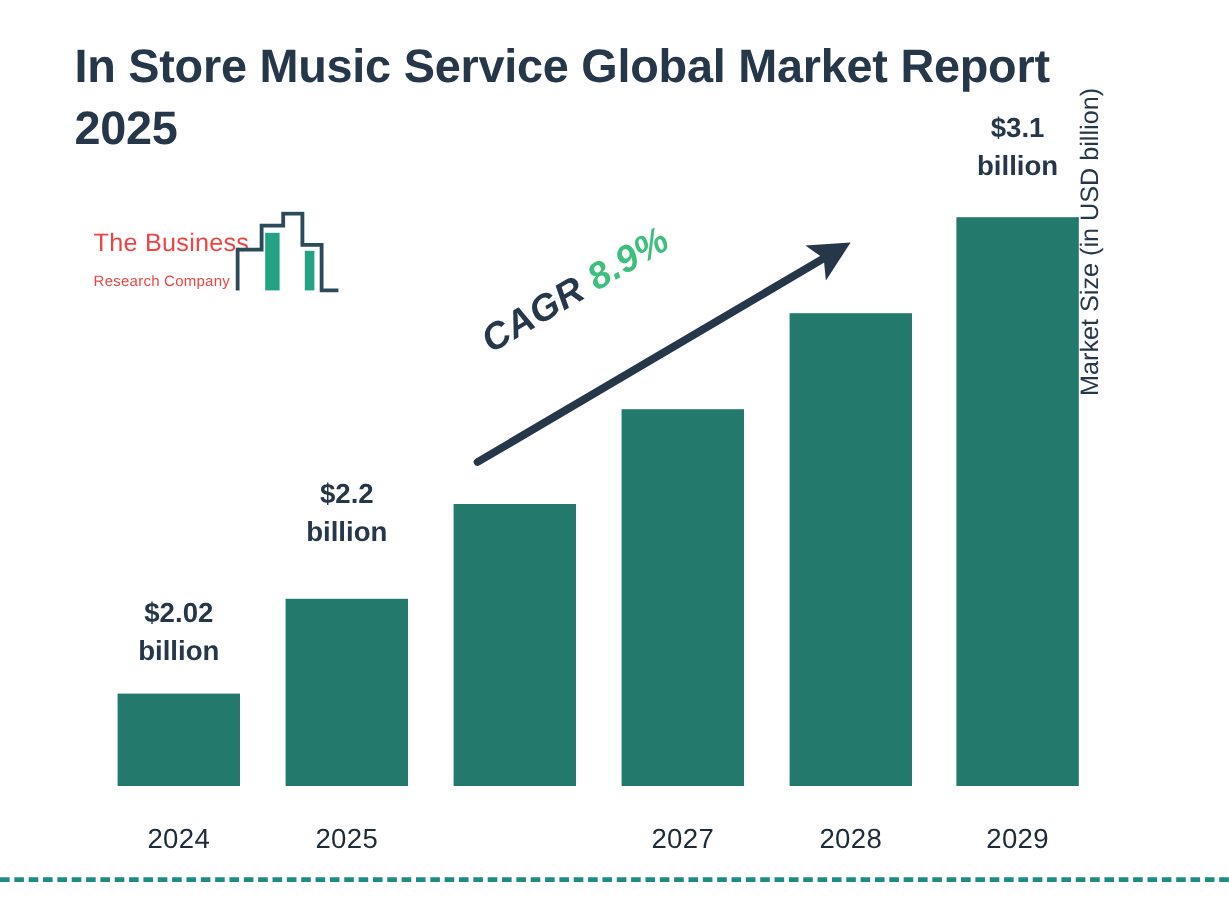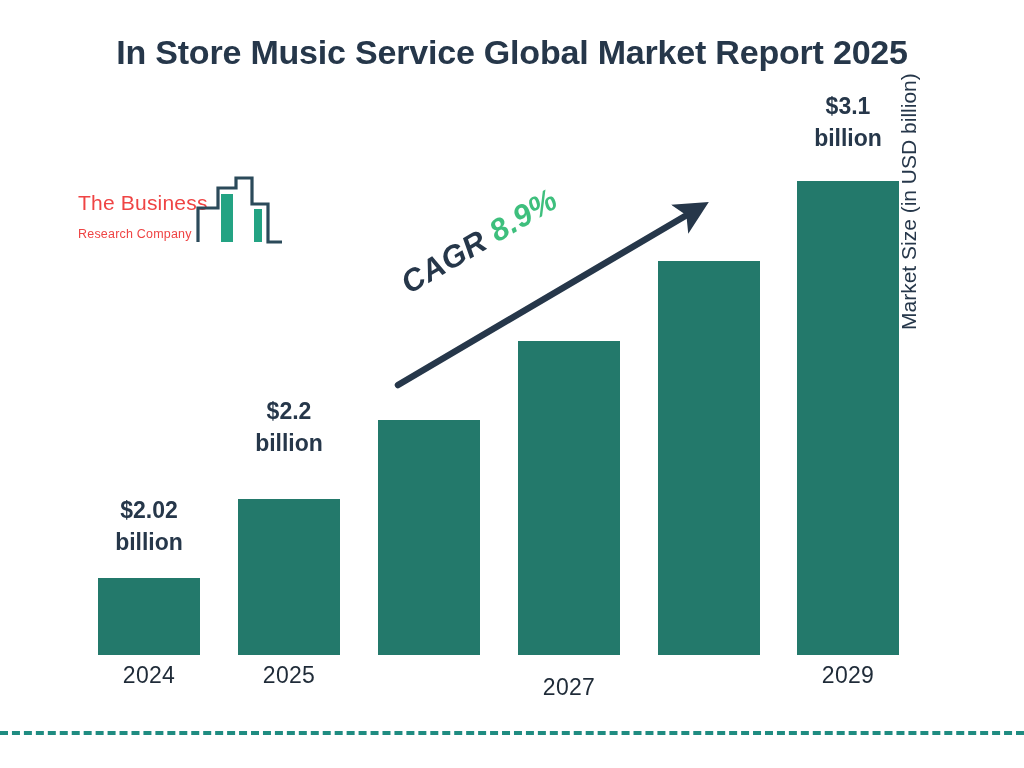"In Store Music Service Global" .chart-title { font-size: 34px -> 39px; text-align: center -> left }
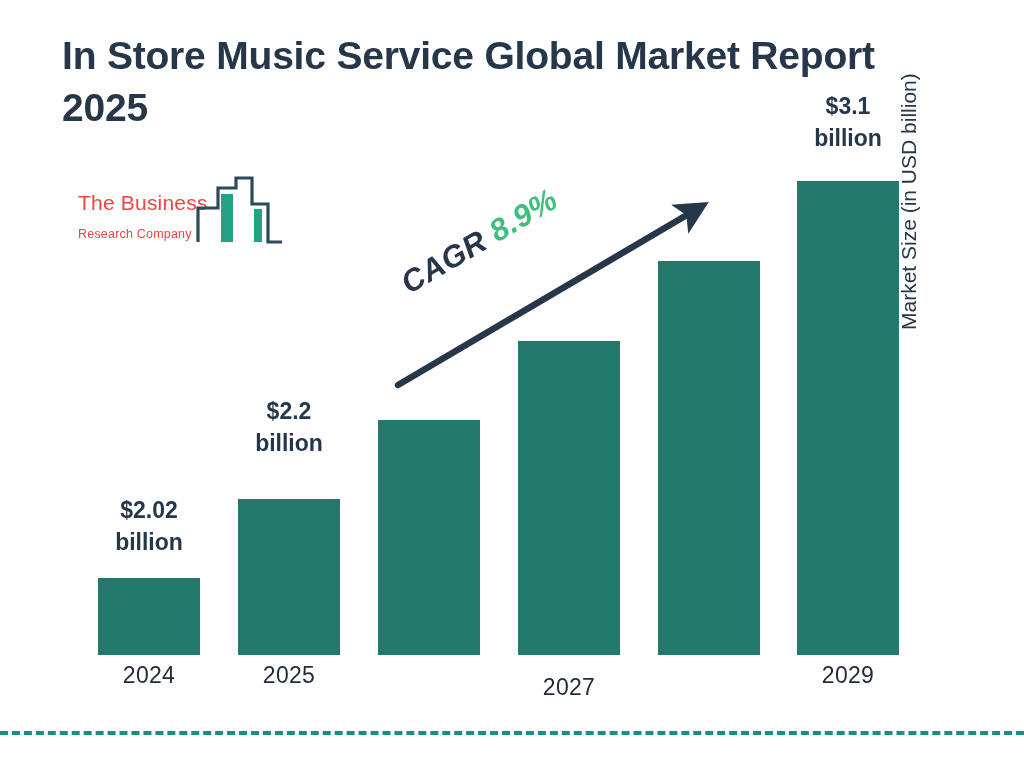"2024" .year-label { top: 662px -> 686px }
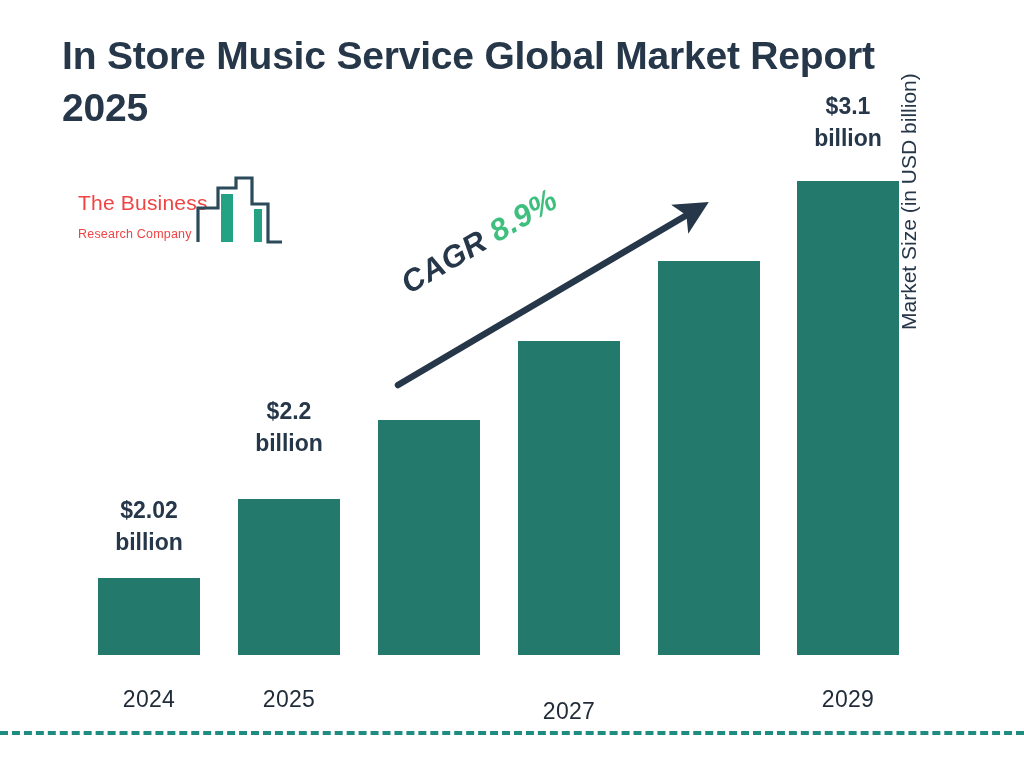"2027" div.year-label { margin-top: 12px -> none }
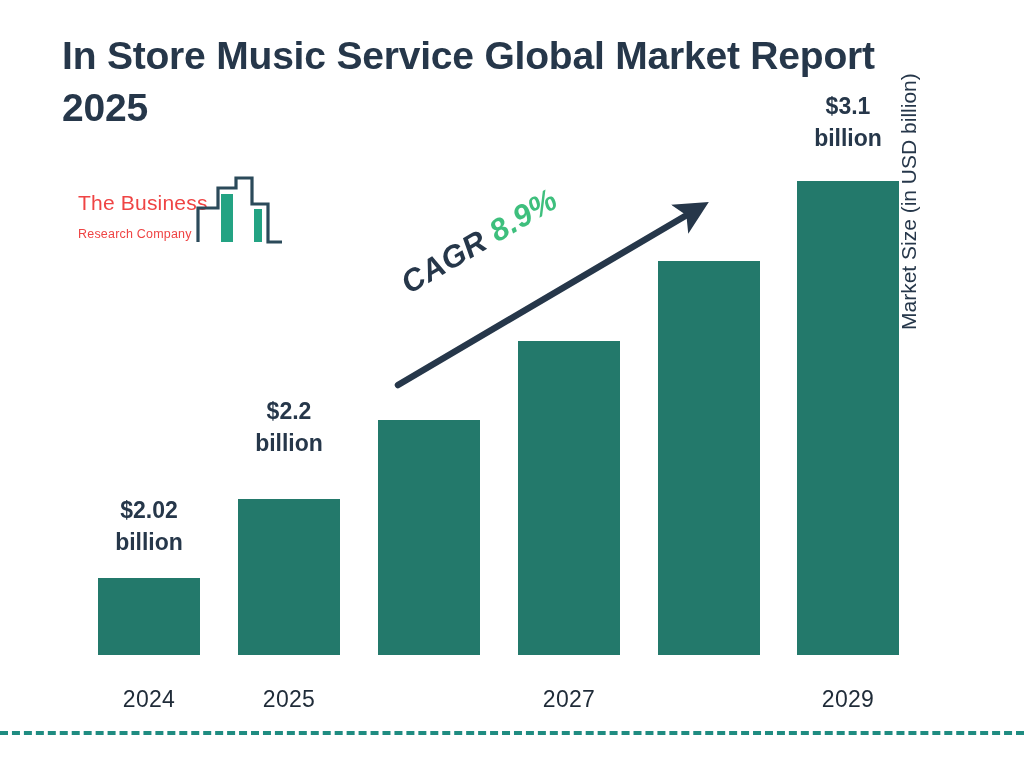"2028" div.year-label { html: none -> <div>2028</div> }
